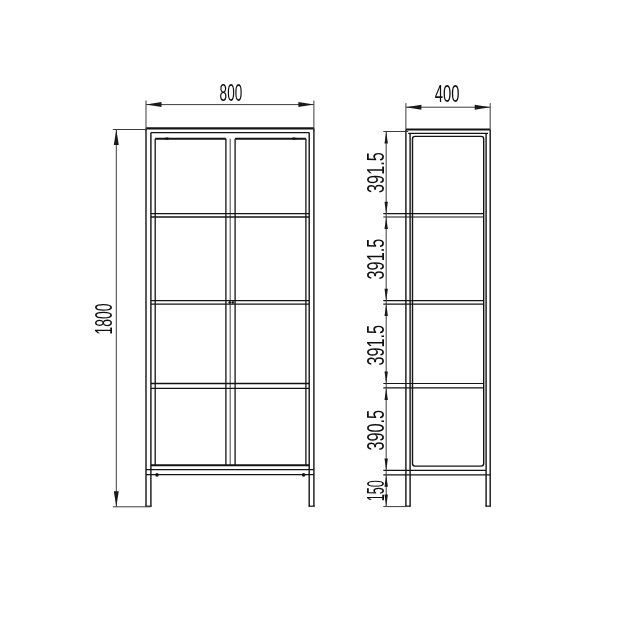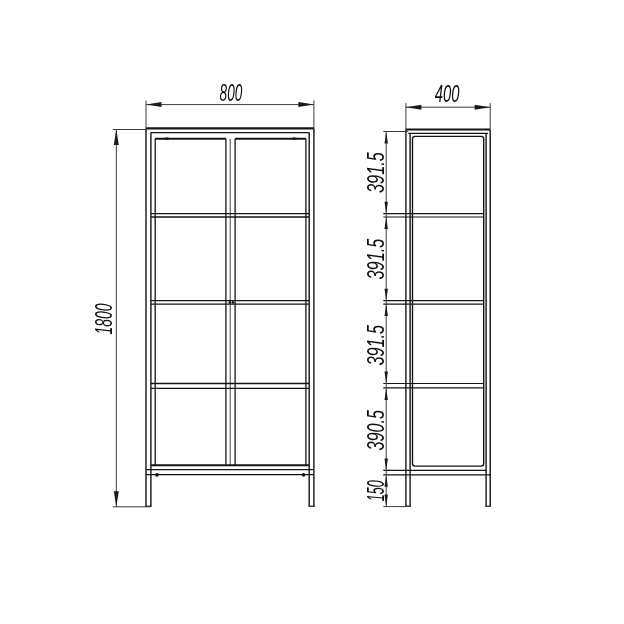"800" .page { font-style: italic -> none }
